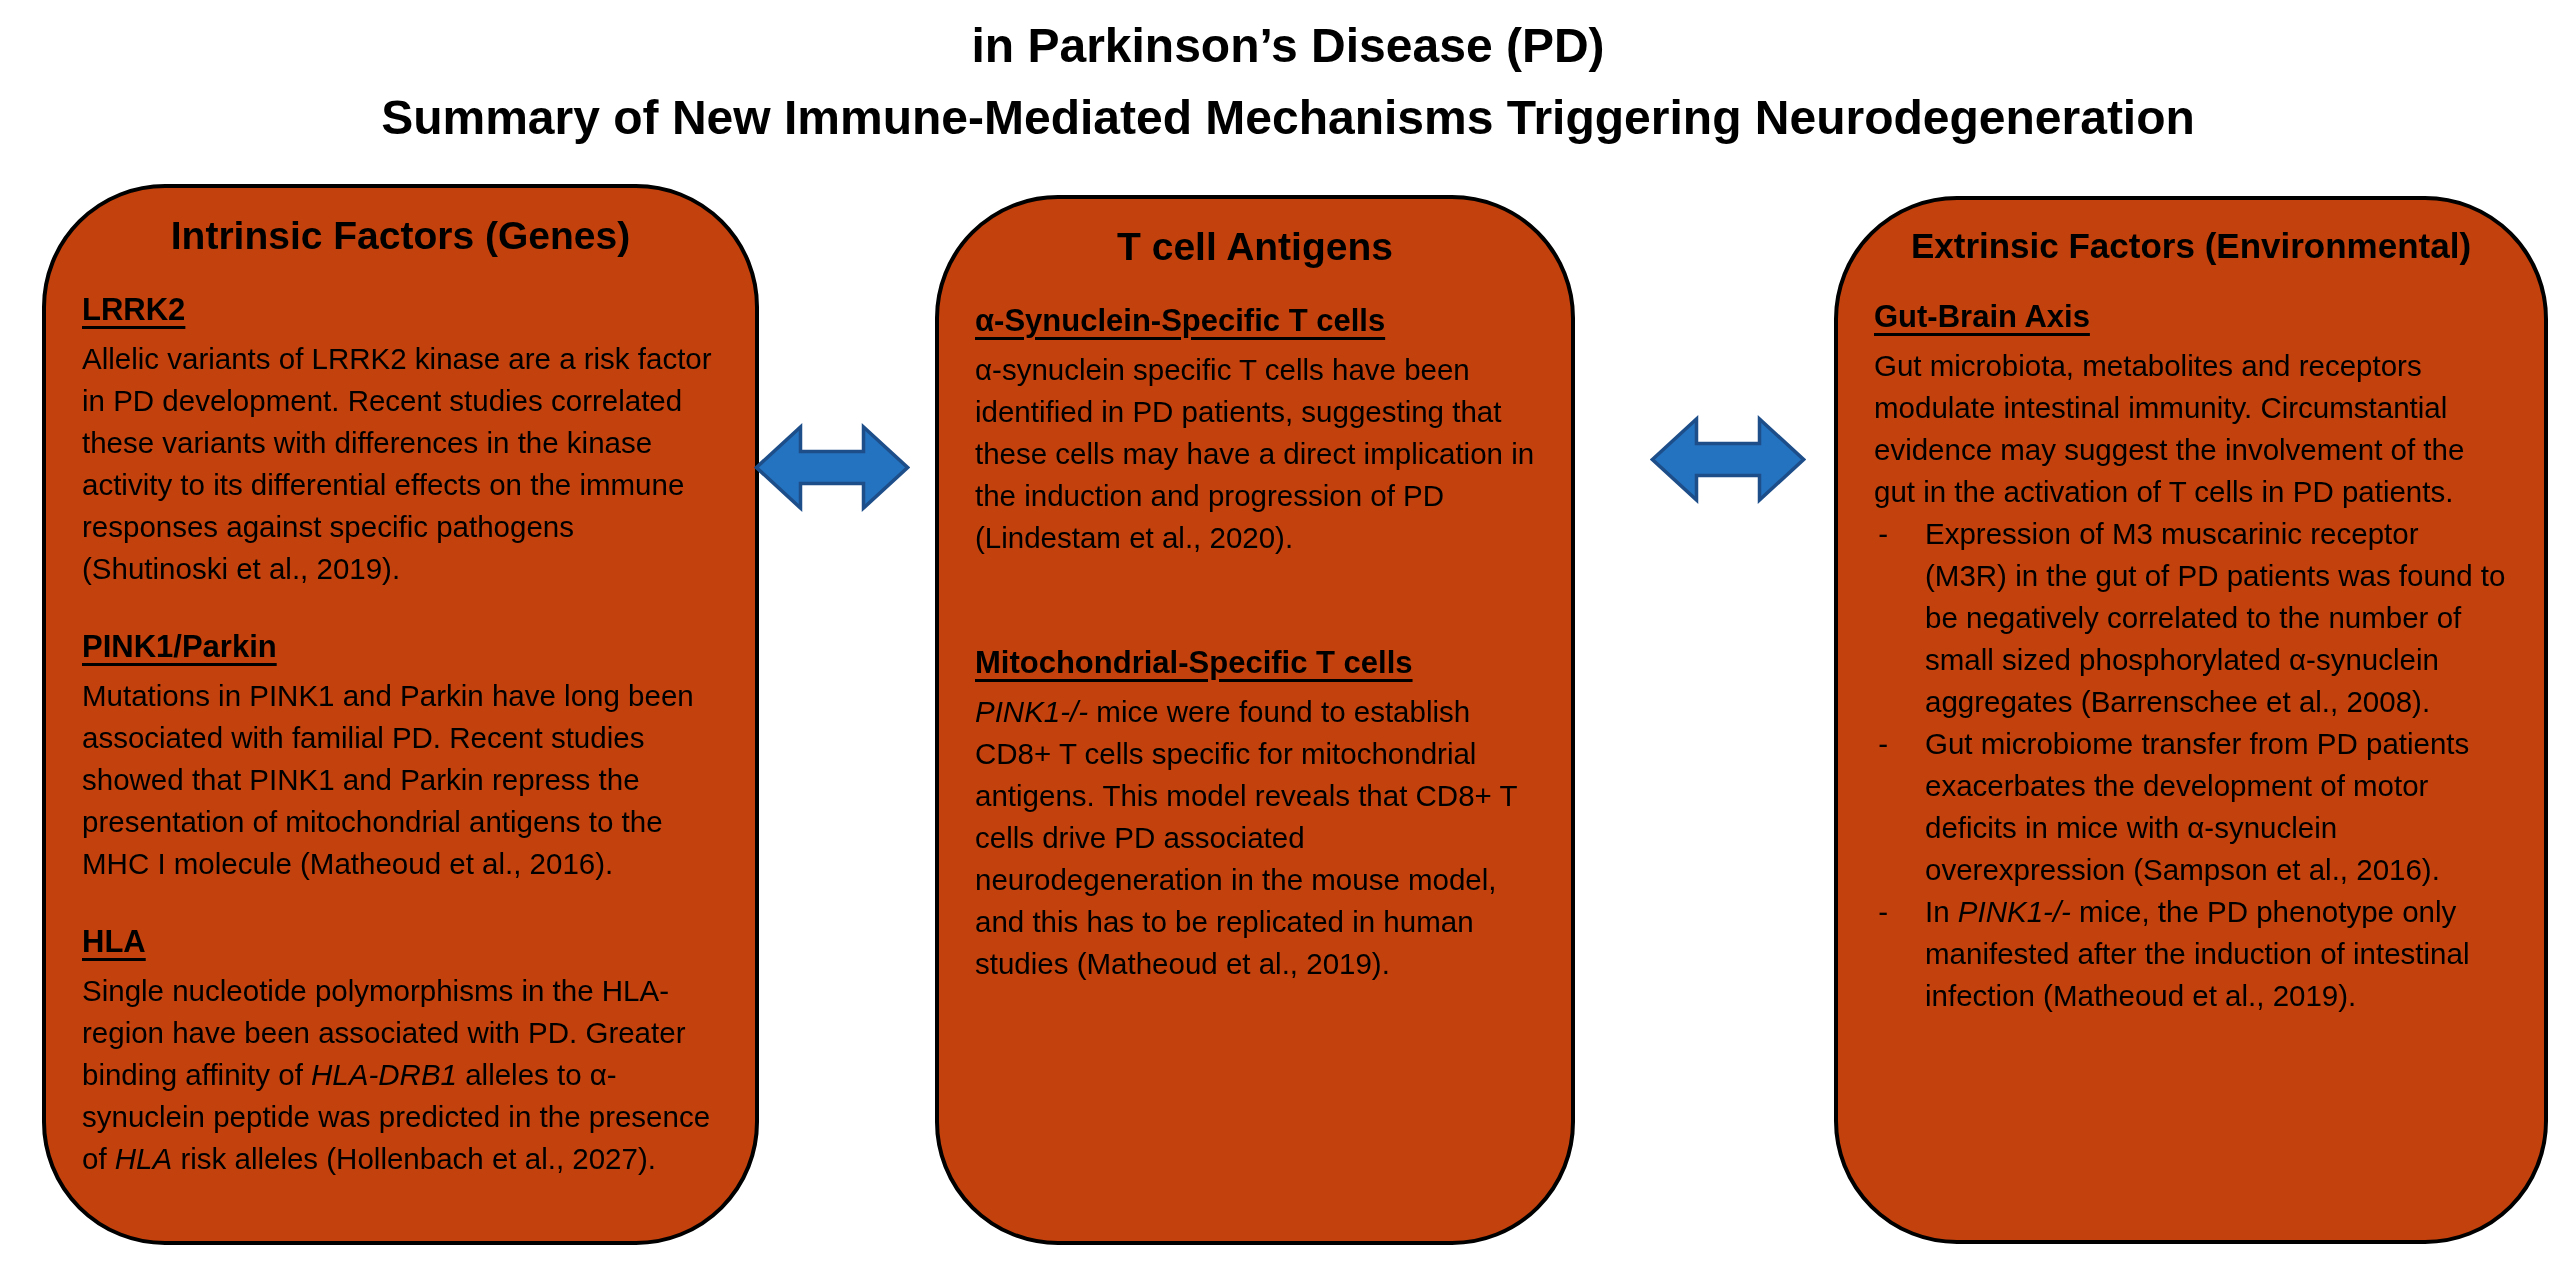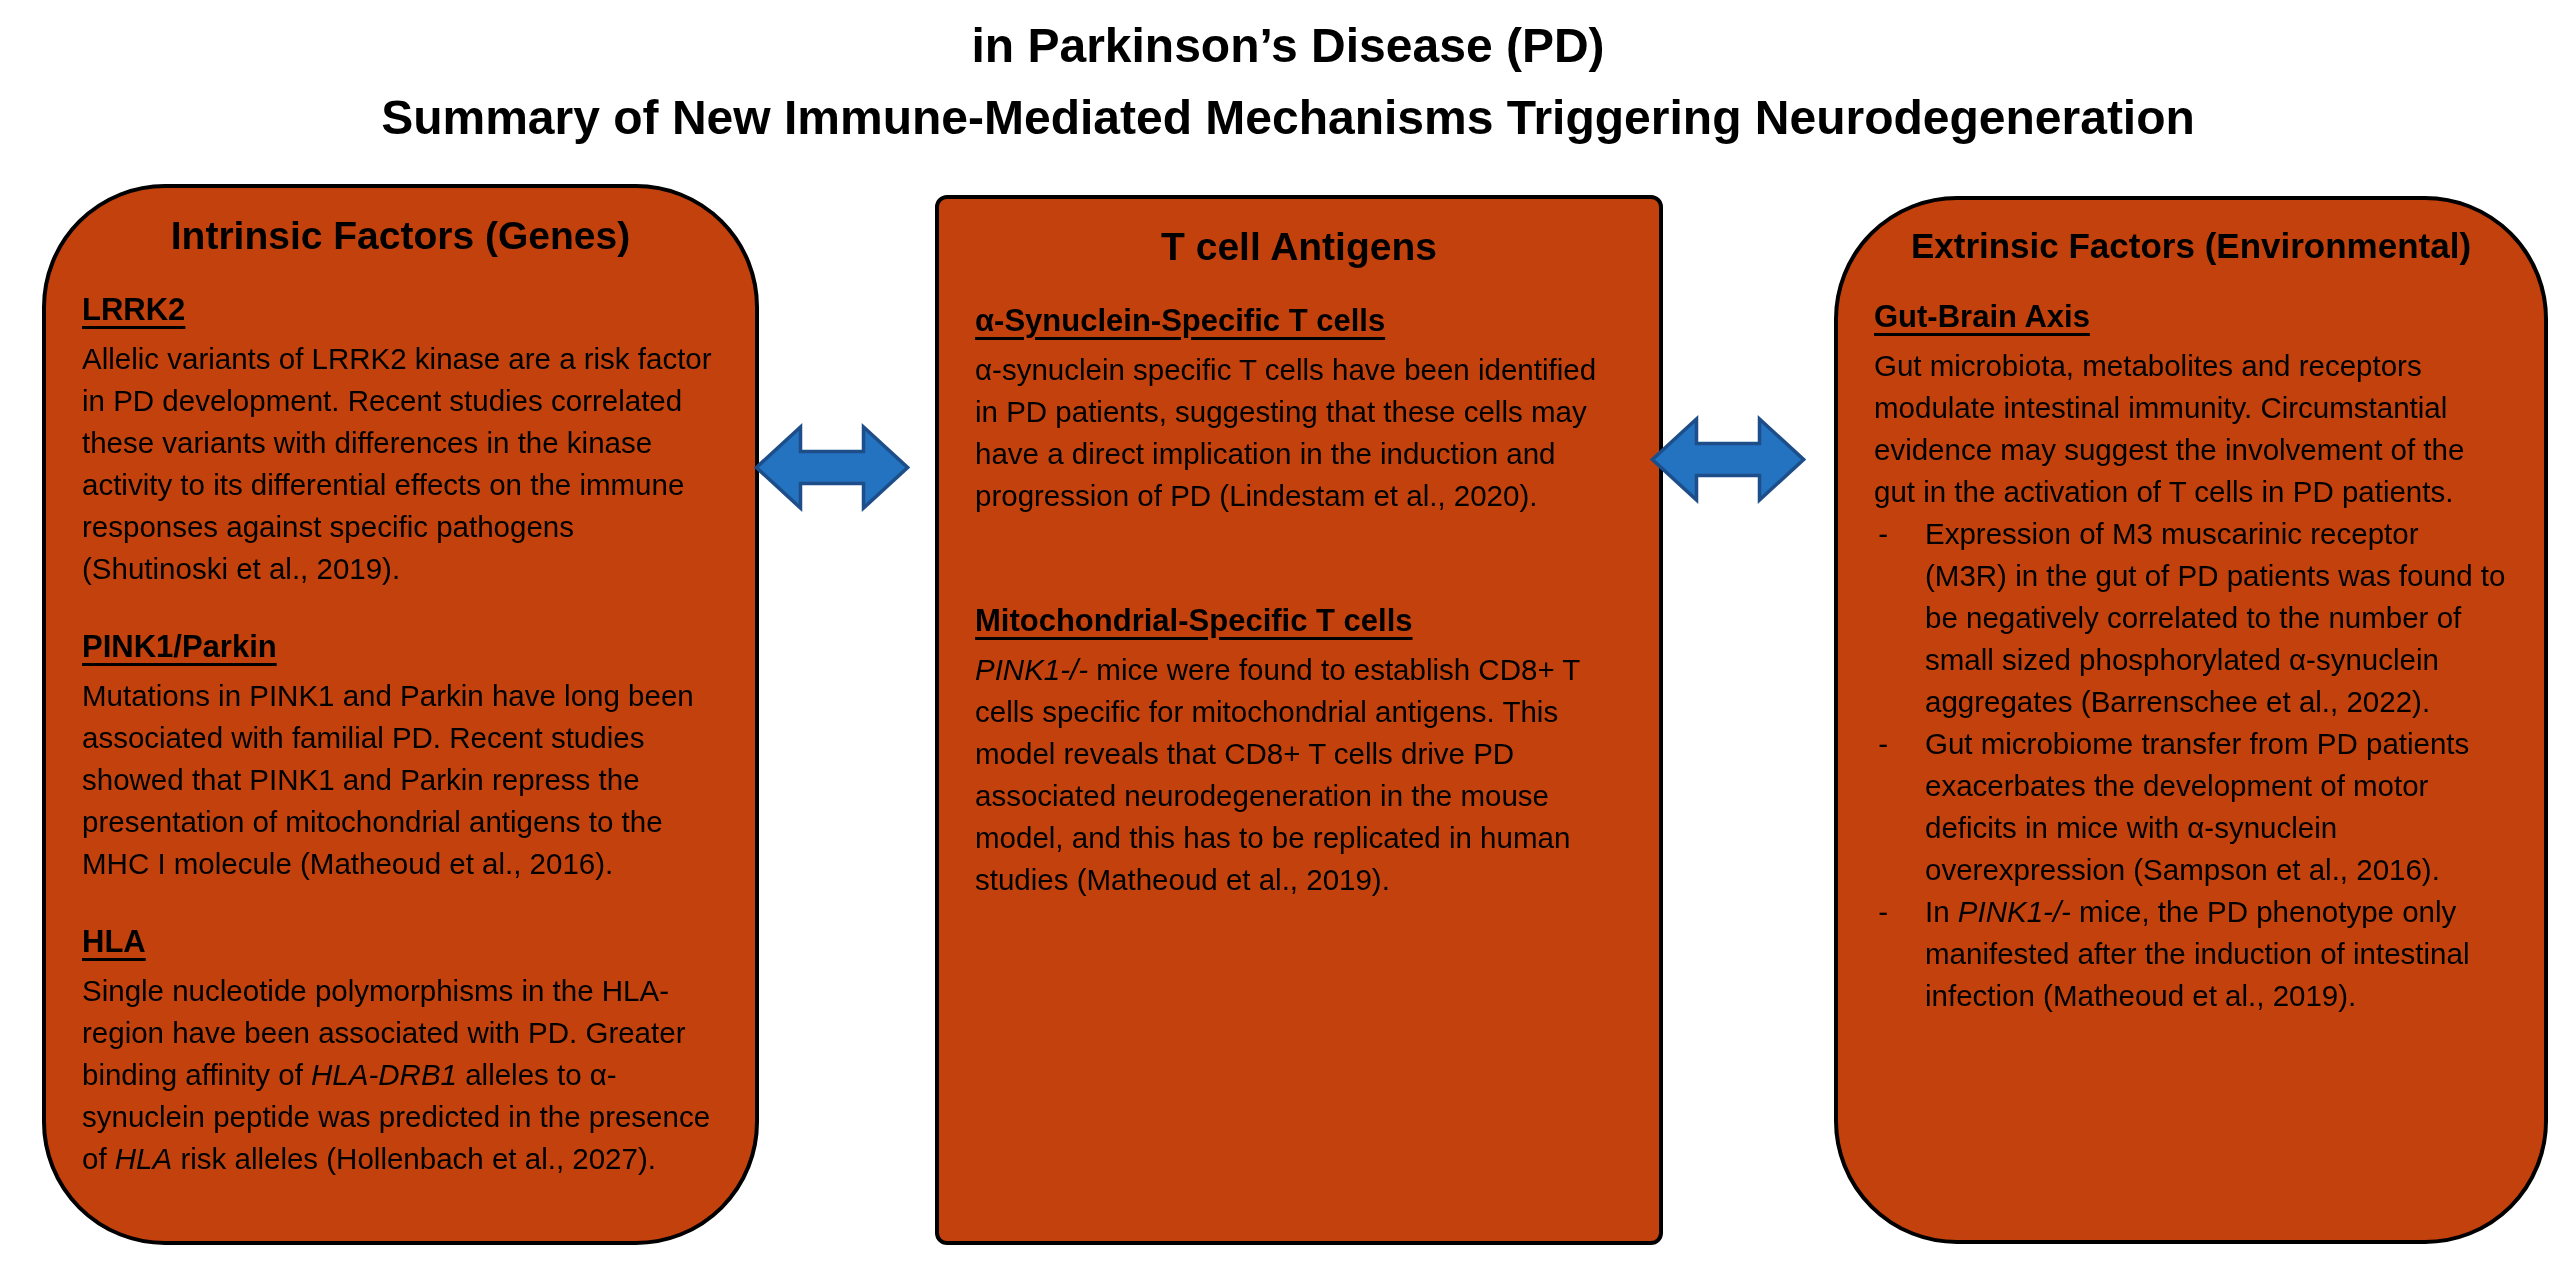"T cell Antigens" .box-tcell { border-radius: 12px -> none; width: 728px -> 640px }
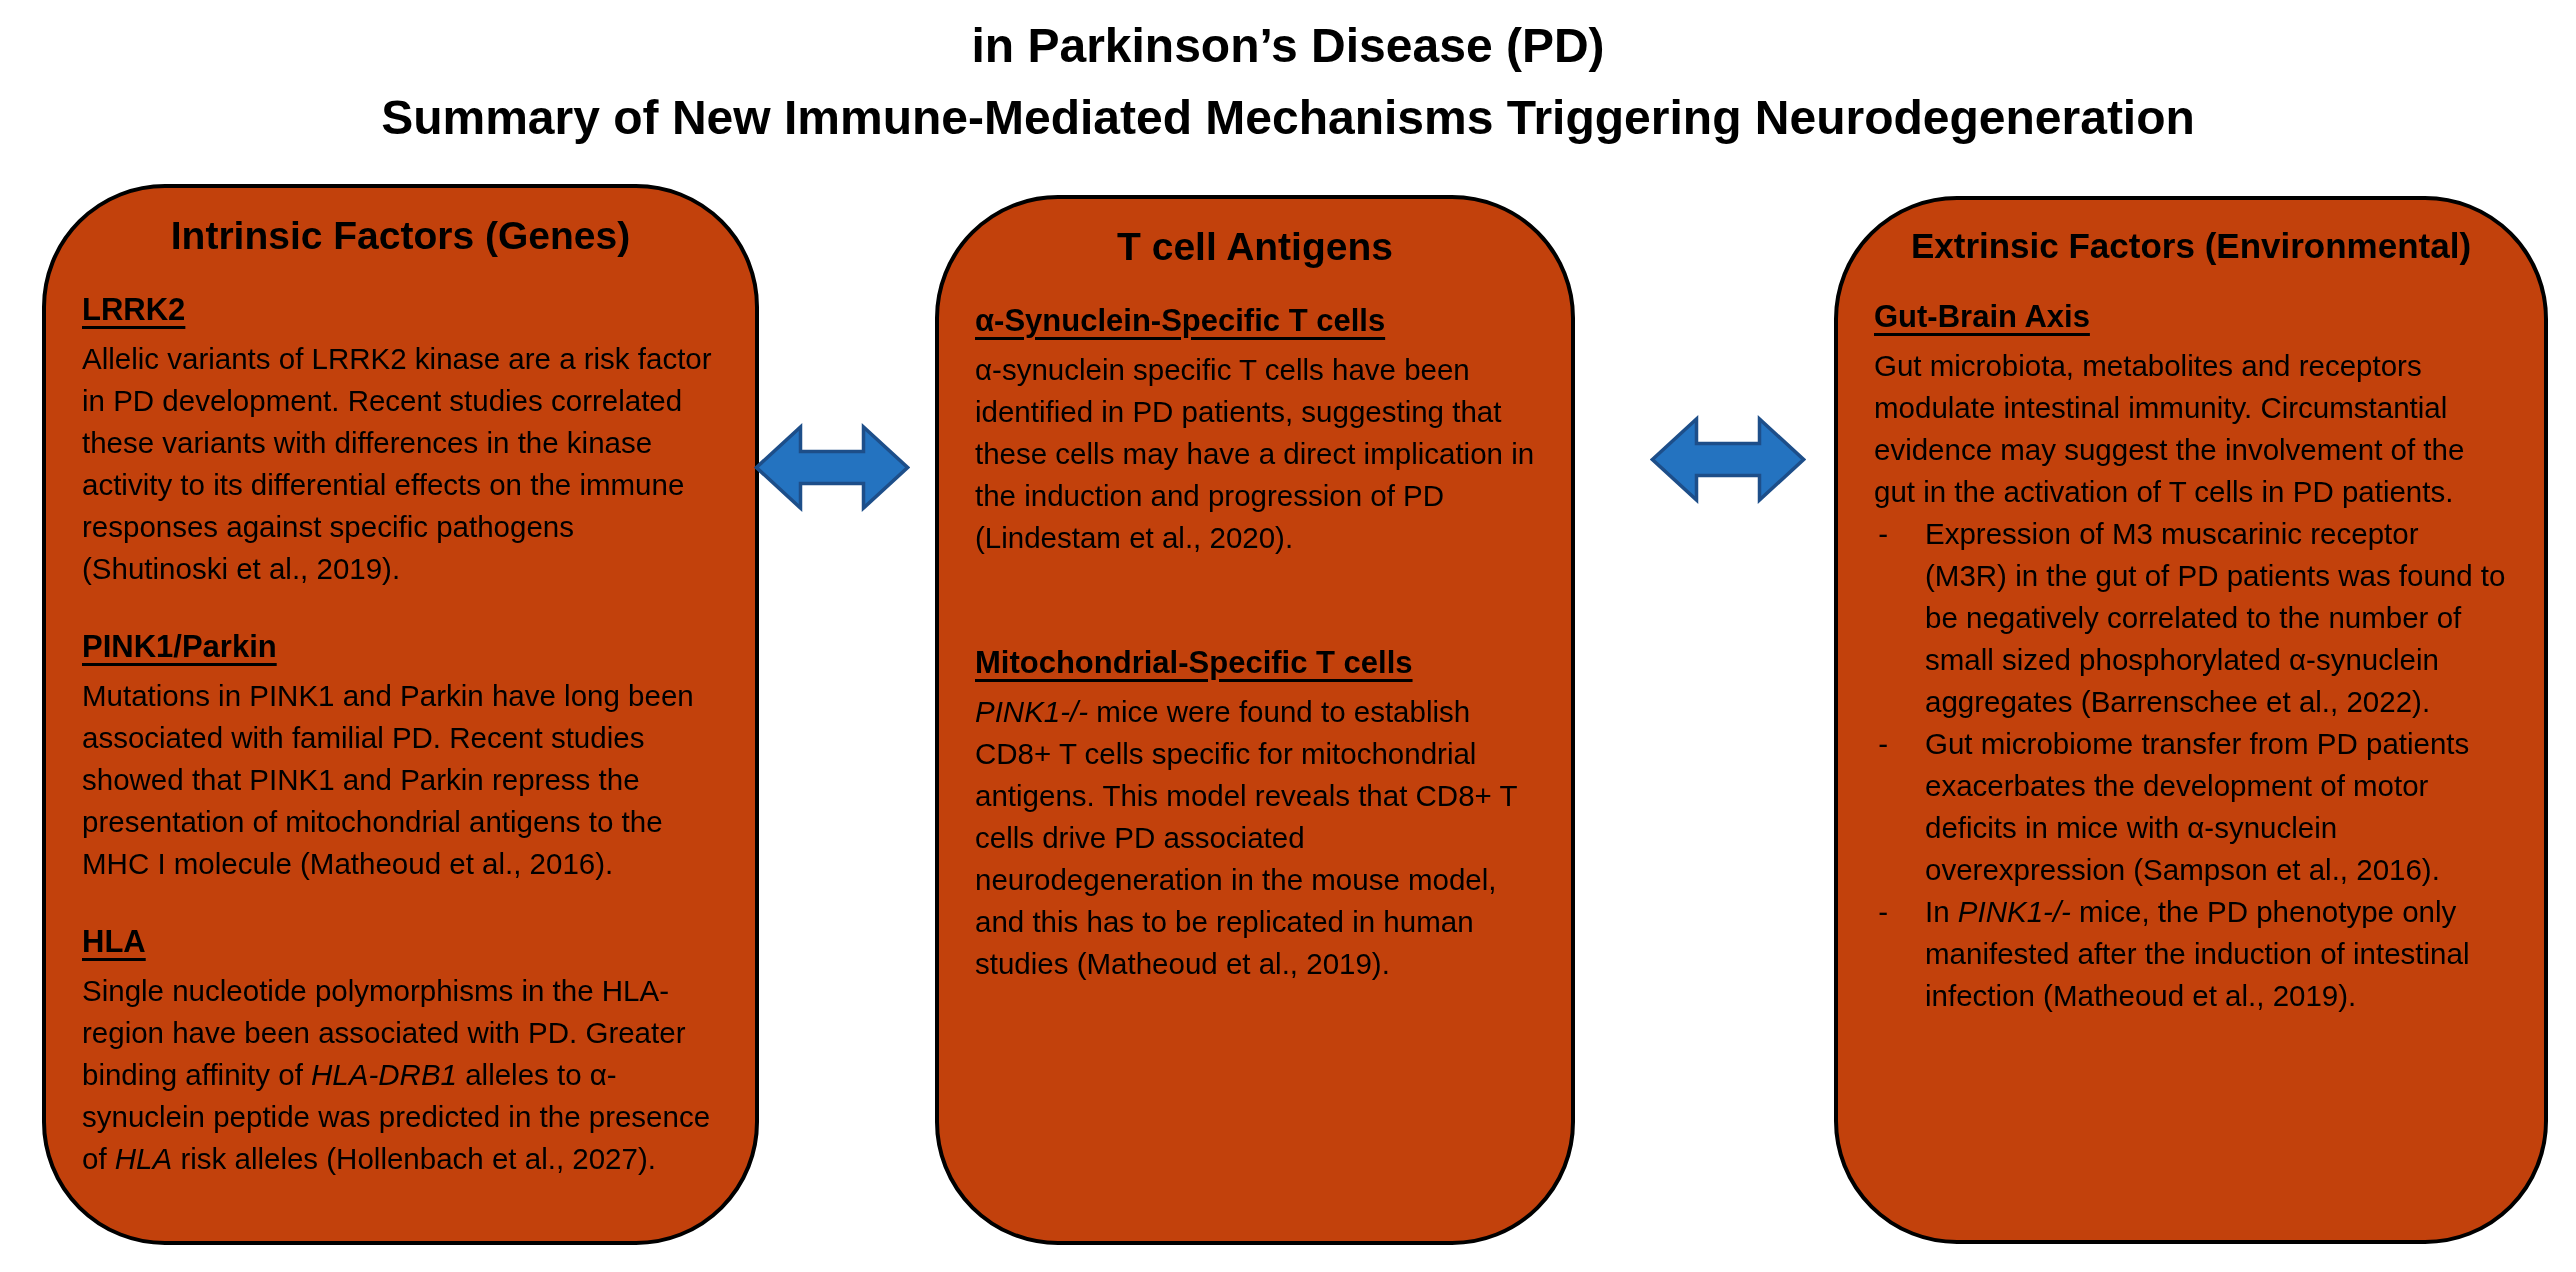"Expression of M3 muscarinic receptor" span { text: 2022 -> 2008 }
